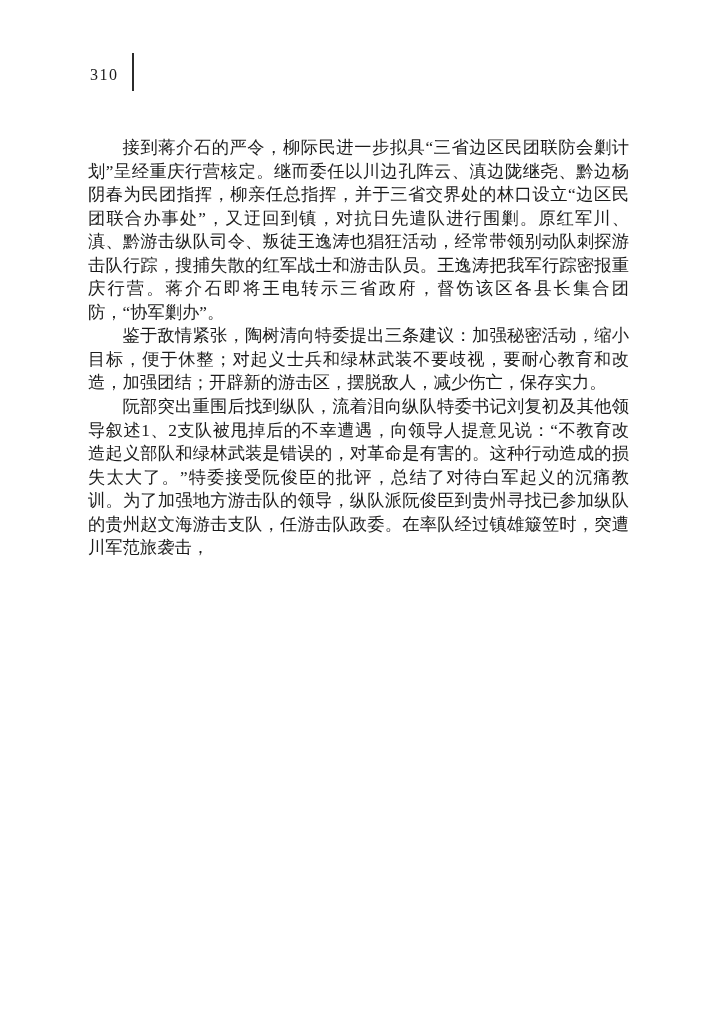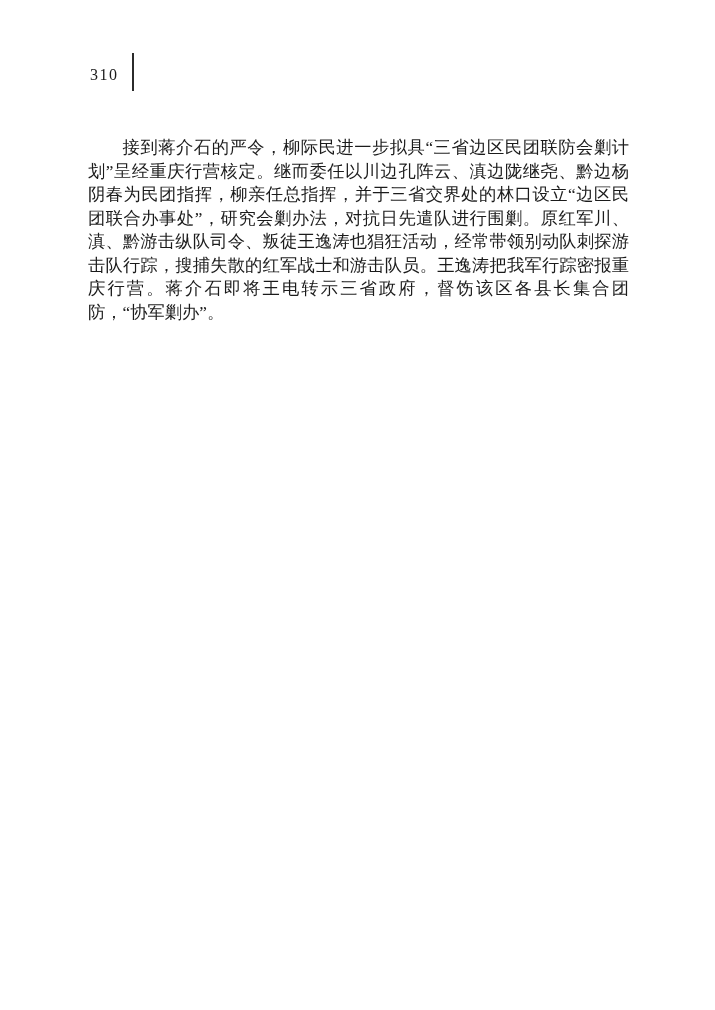"接到蒋介石的严令，柳际民进一步拟具“三省边区民团联防会剿计划”呈经重庆行营核定。" p { text: 研究会剿办法 -> 又迂回到镇 }
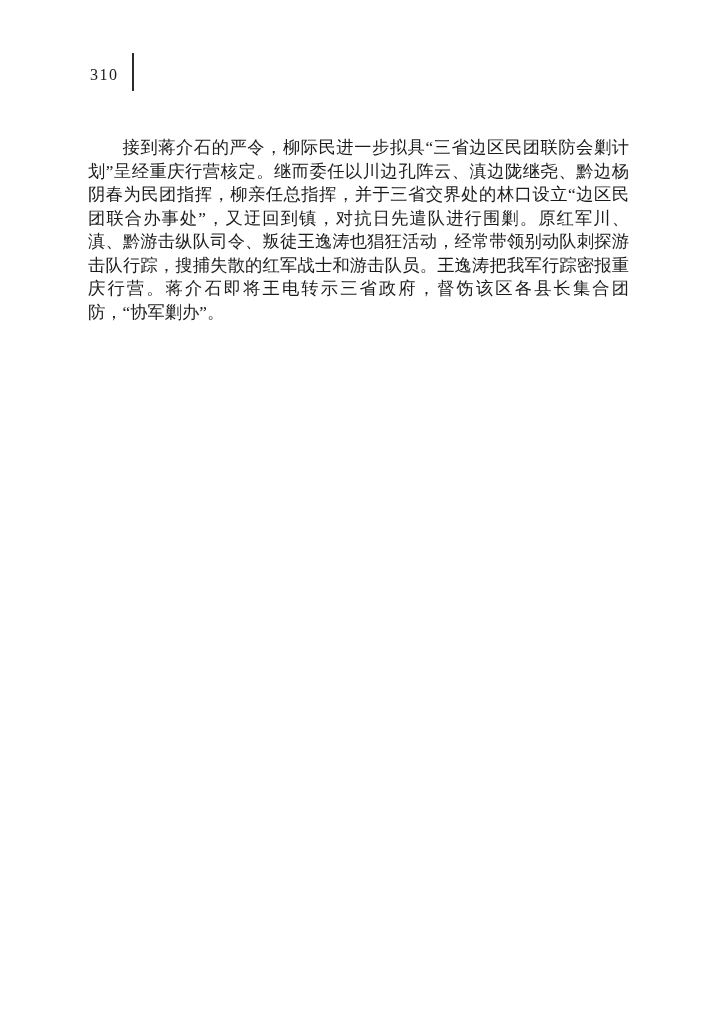"鉴于敌情紧张，陶树清向特委提出三条建议：加强秘密活动，缩小目标，便于休整；对起义" p { html: none -> <p>鉴于敌情紧张，陶树清向特委提出三条建议：加强秘密活动，缩小目标，便于休整；对起义士兵和绿林武装不要歧视，要耐心教育和改造，加强团结；开辟新的游击区，摆脱敌人，减少伤亡，保存实力。</p> }
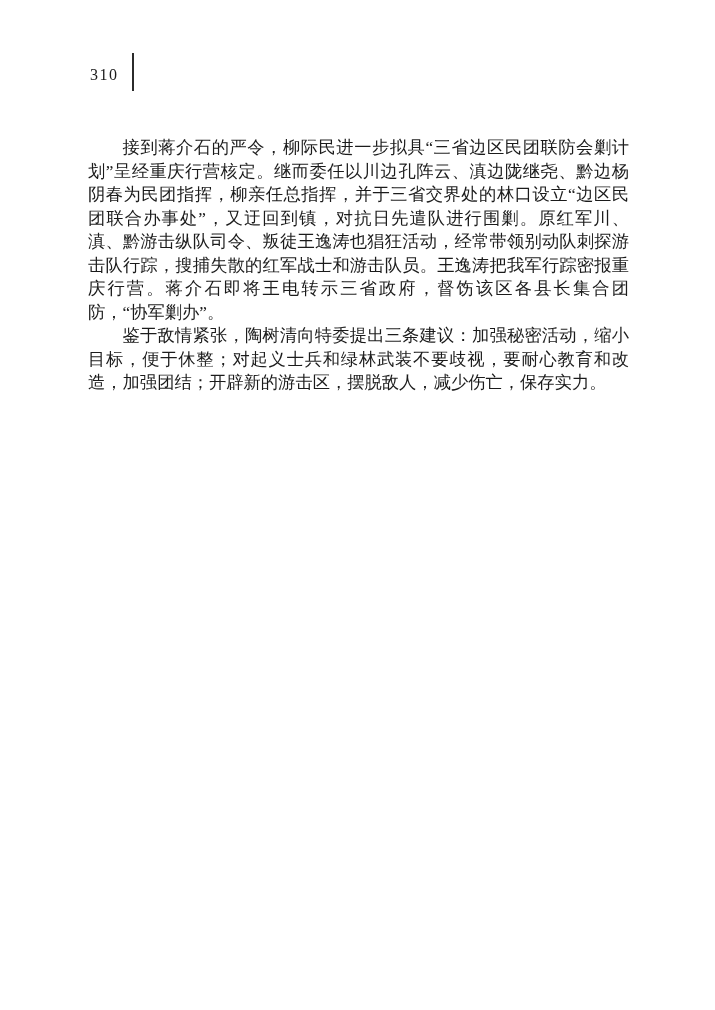"阮部突出重围后找到纵队，流着泪向纵队特委书记刘复初及其他领导叙述1、2支队被甩掉" p { html: none -> <p>阮部突出重围后找到纵队，流着泪向纵队特委书记刘复初及其他领导叙述1、2支队被甩掉后的不幸遭遇，向领导人提意见说：“不教育改造起义部队和绿林武装是错误的，对革命是有害的。这种行动造成的损失太大了。”特委接受阮俊臣的批评，总结了对待白军起义的沉痛教训。为了加强地方游击队的领导，纵队派阮俊臣到贵州寻找已参加纵队的贵州赵文海游击支队，任游击队政委。在率队经过镇雄簸笠时，突遭川军范旅袭击，</p> }
